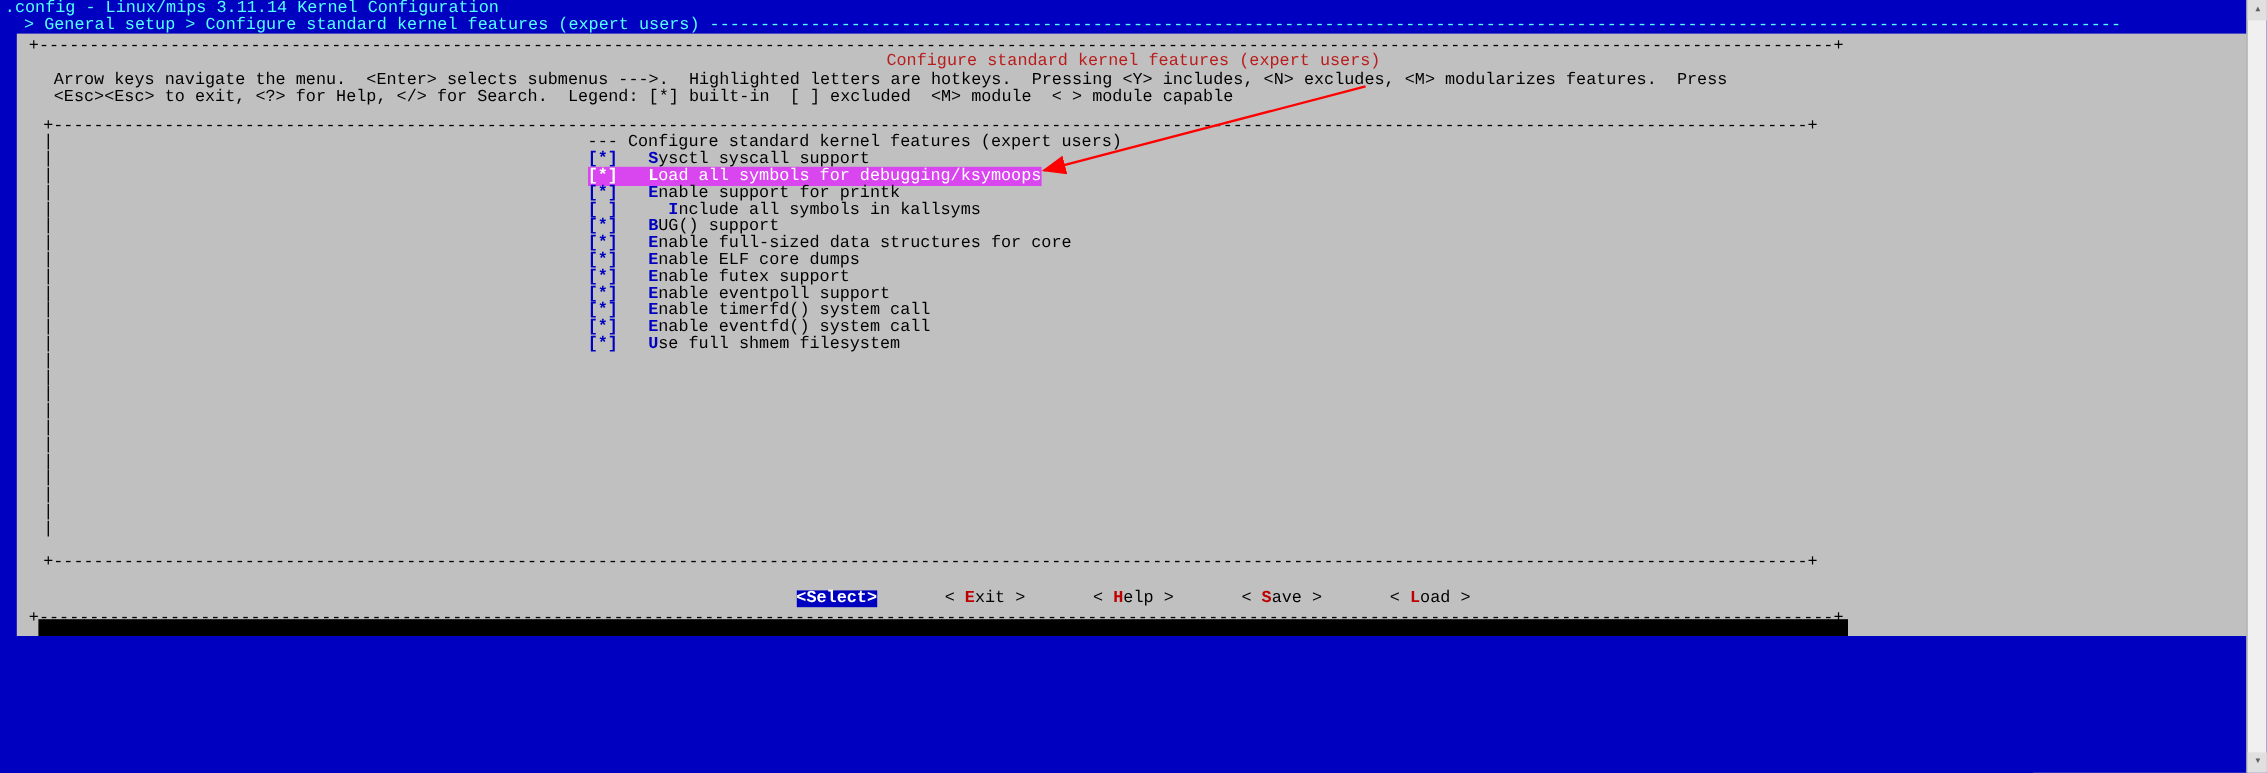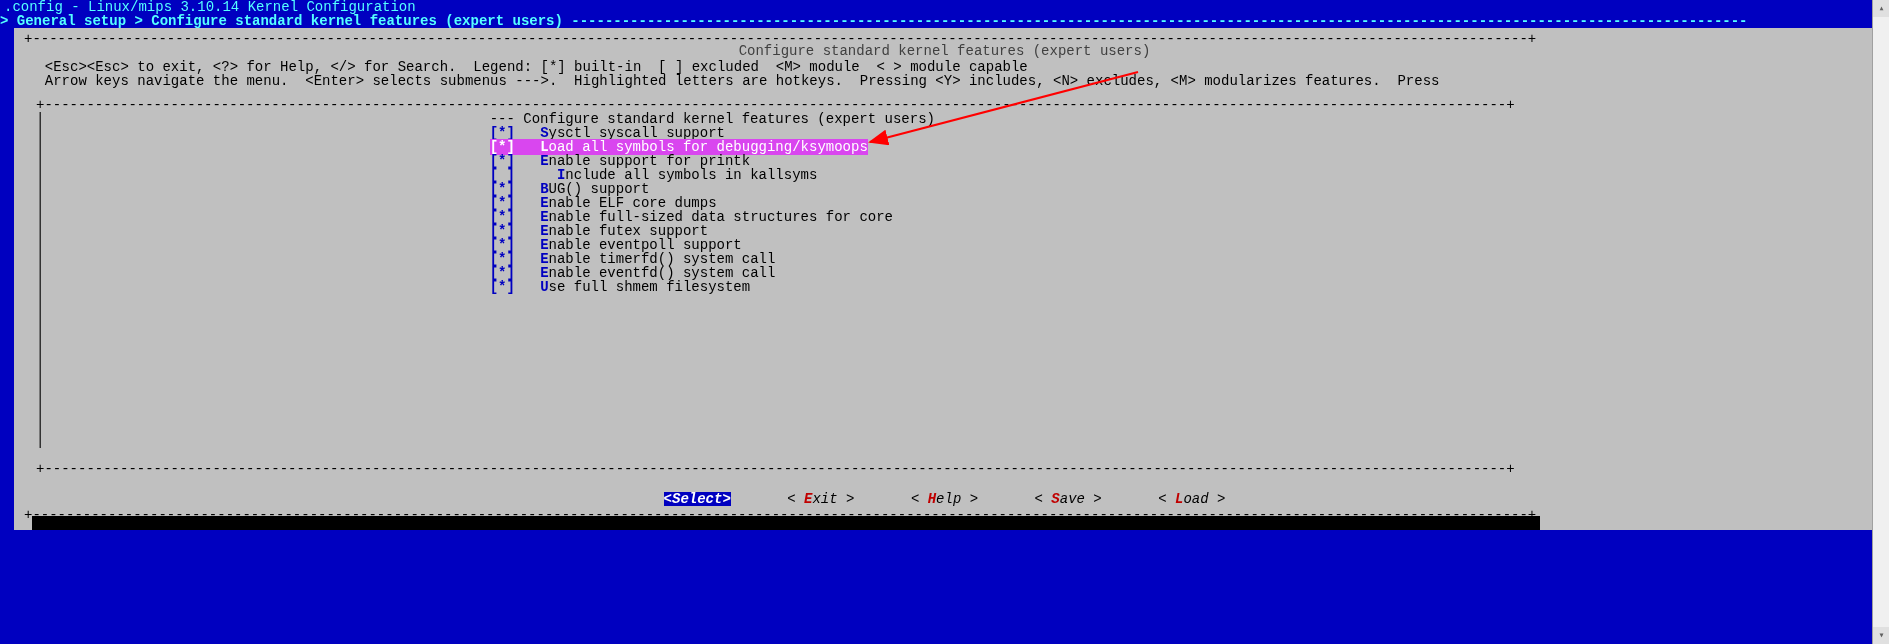".config - Linux/mips 3.10.14 Kernel" div.header-line { text: 3.10.14 -> 3.11.14 }
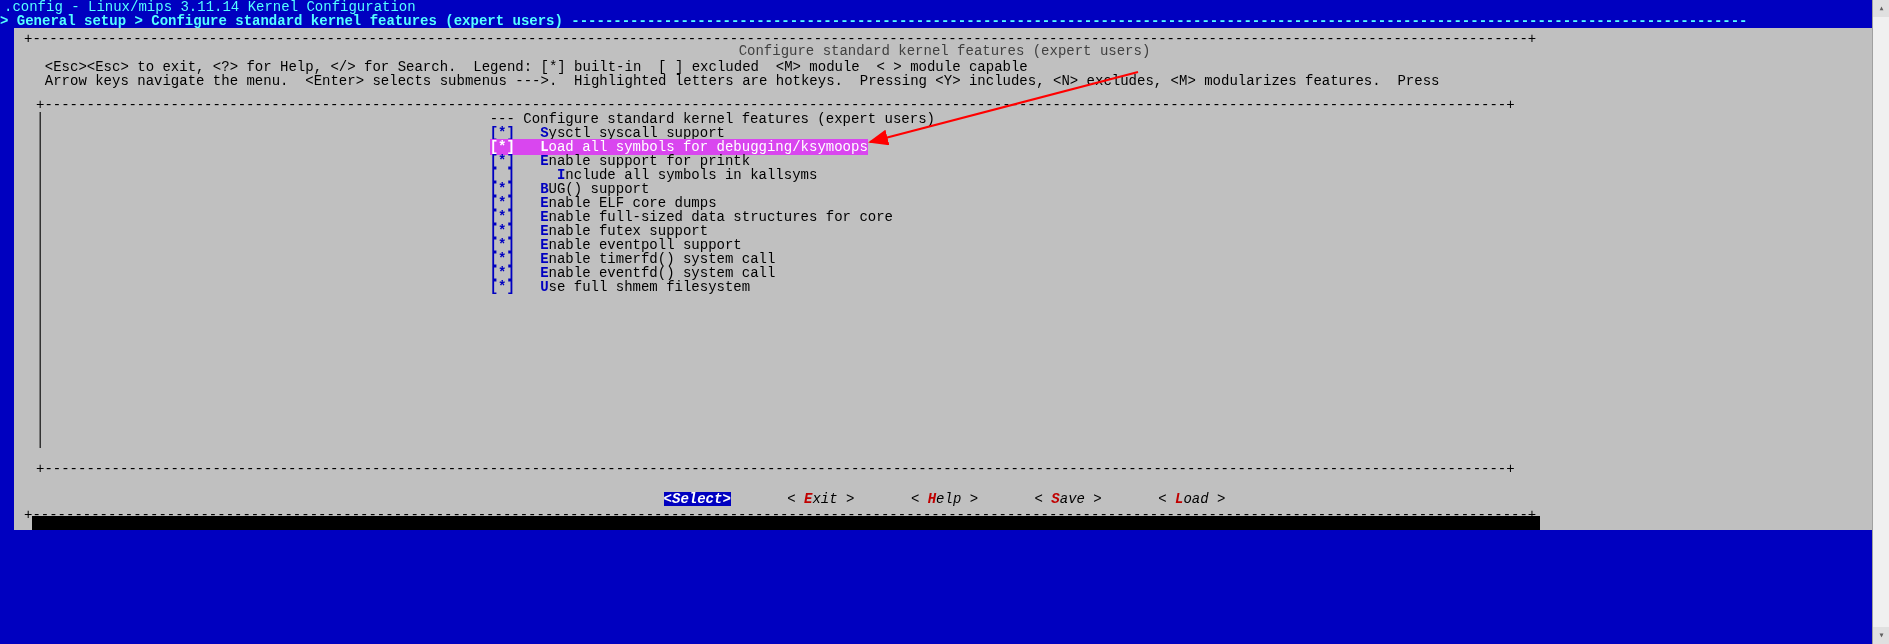"> General setup > Configure" .breadcrumb-line { font-weight: bold -> none; padding-left: 0 -> 20px }
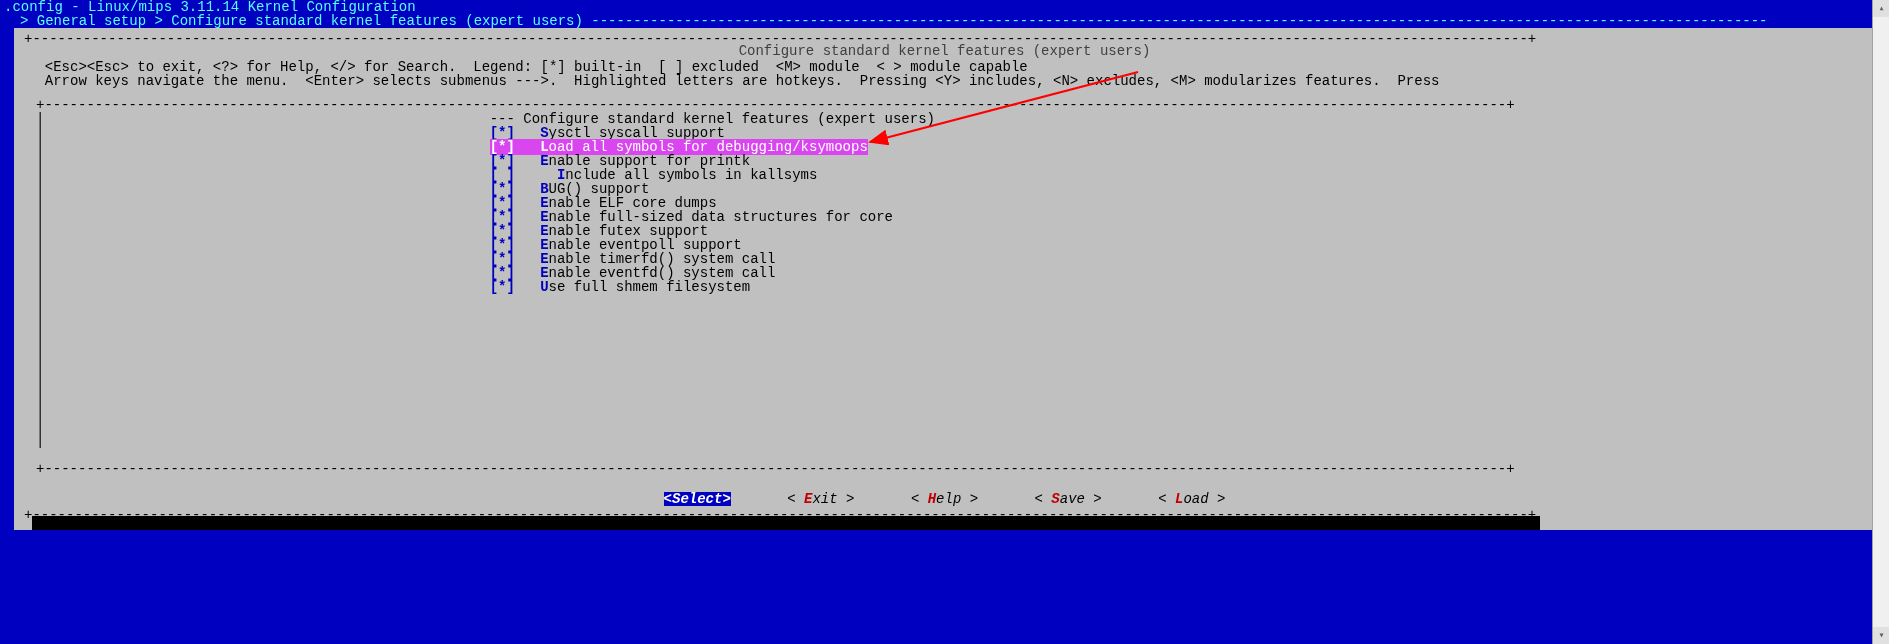"Configure standard kernel features" .box-title { color: #404040 -> #b91c1c }
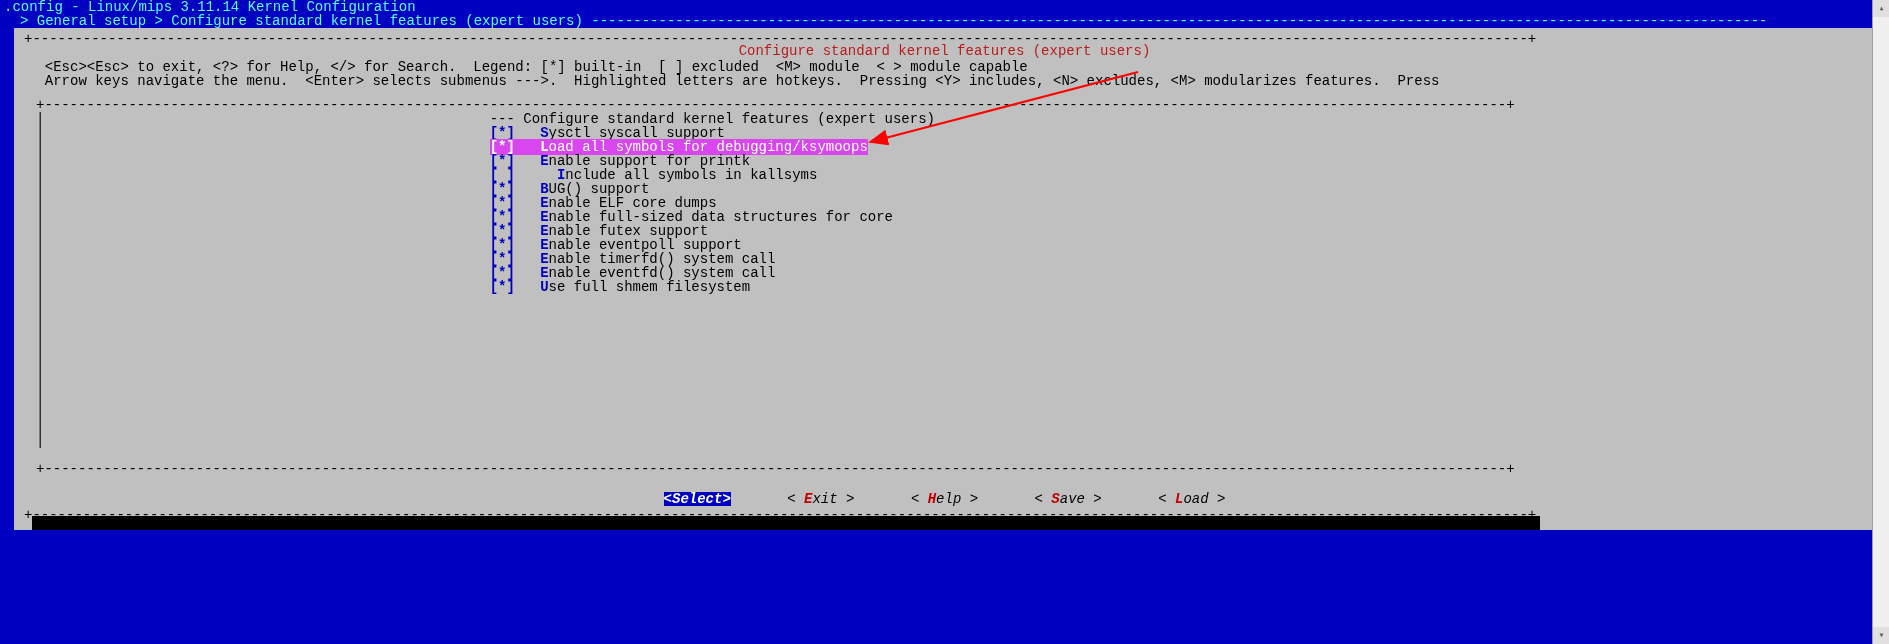"<Esc><Esc> to exit, <?> for" div.help-text { order: before "Arrow keys navigate the menu." -> after "Arrow keys navigate the menu." }
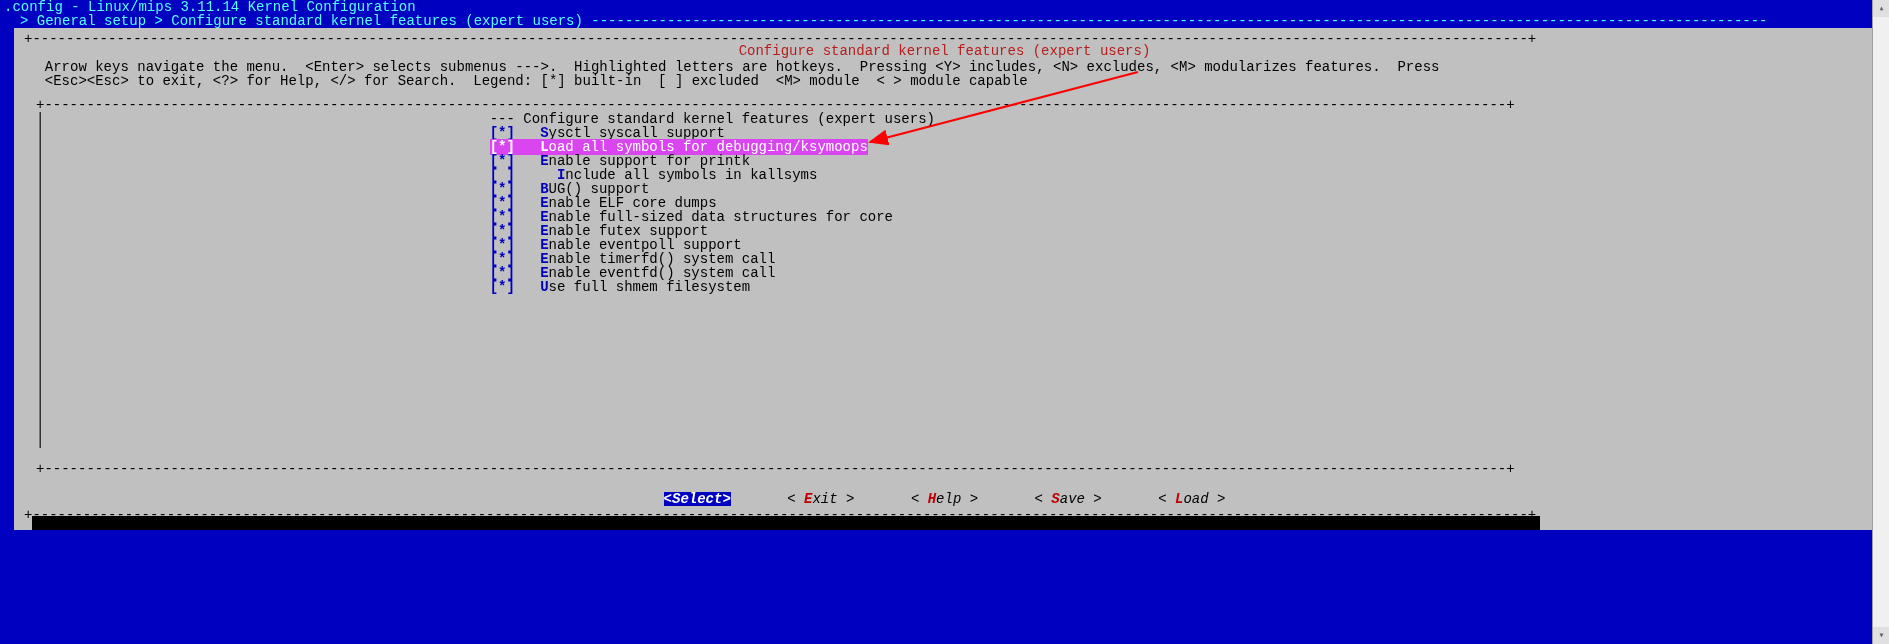"| [*] Enable ELF core" div.menu-line { order: before "| [*] Enable full-sized data" -> after "| [*] Enable full-sized data" }
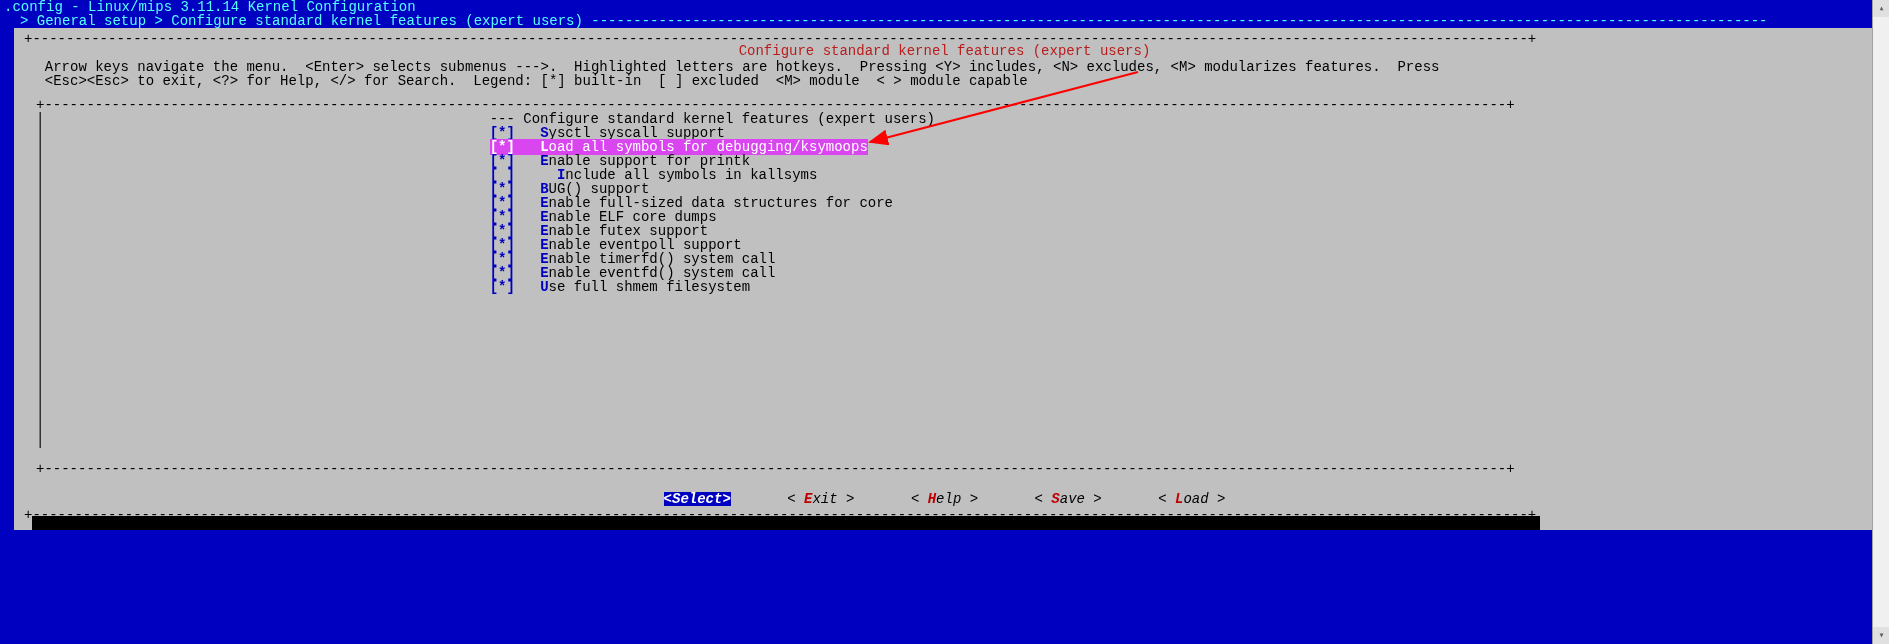"<Select>" .btn { font-style: italic -> none }
